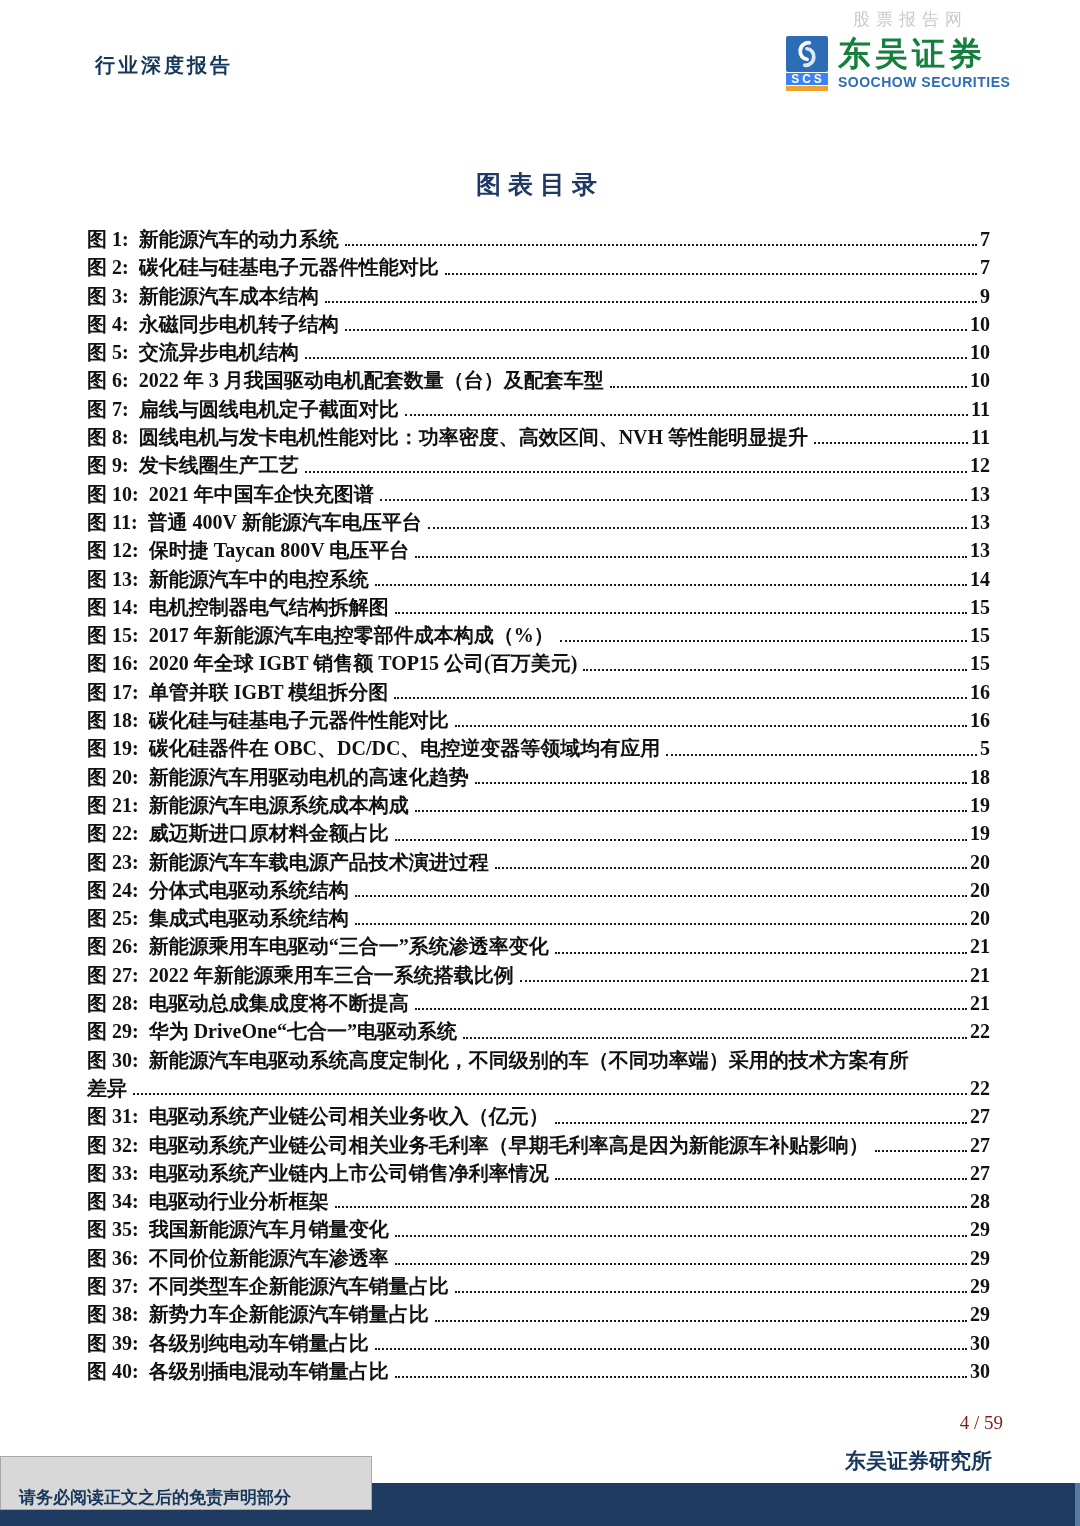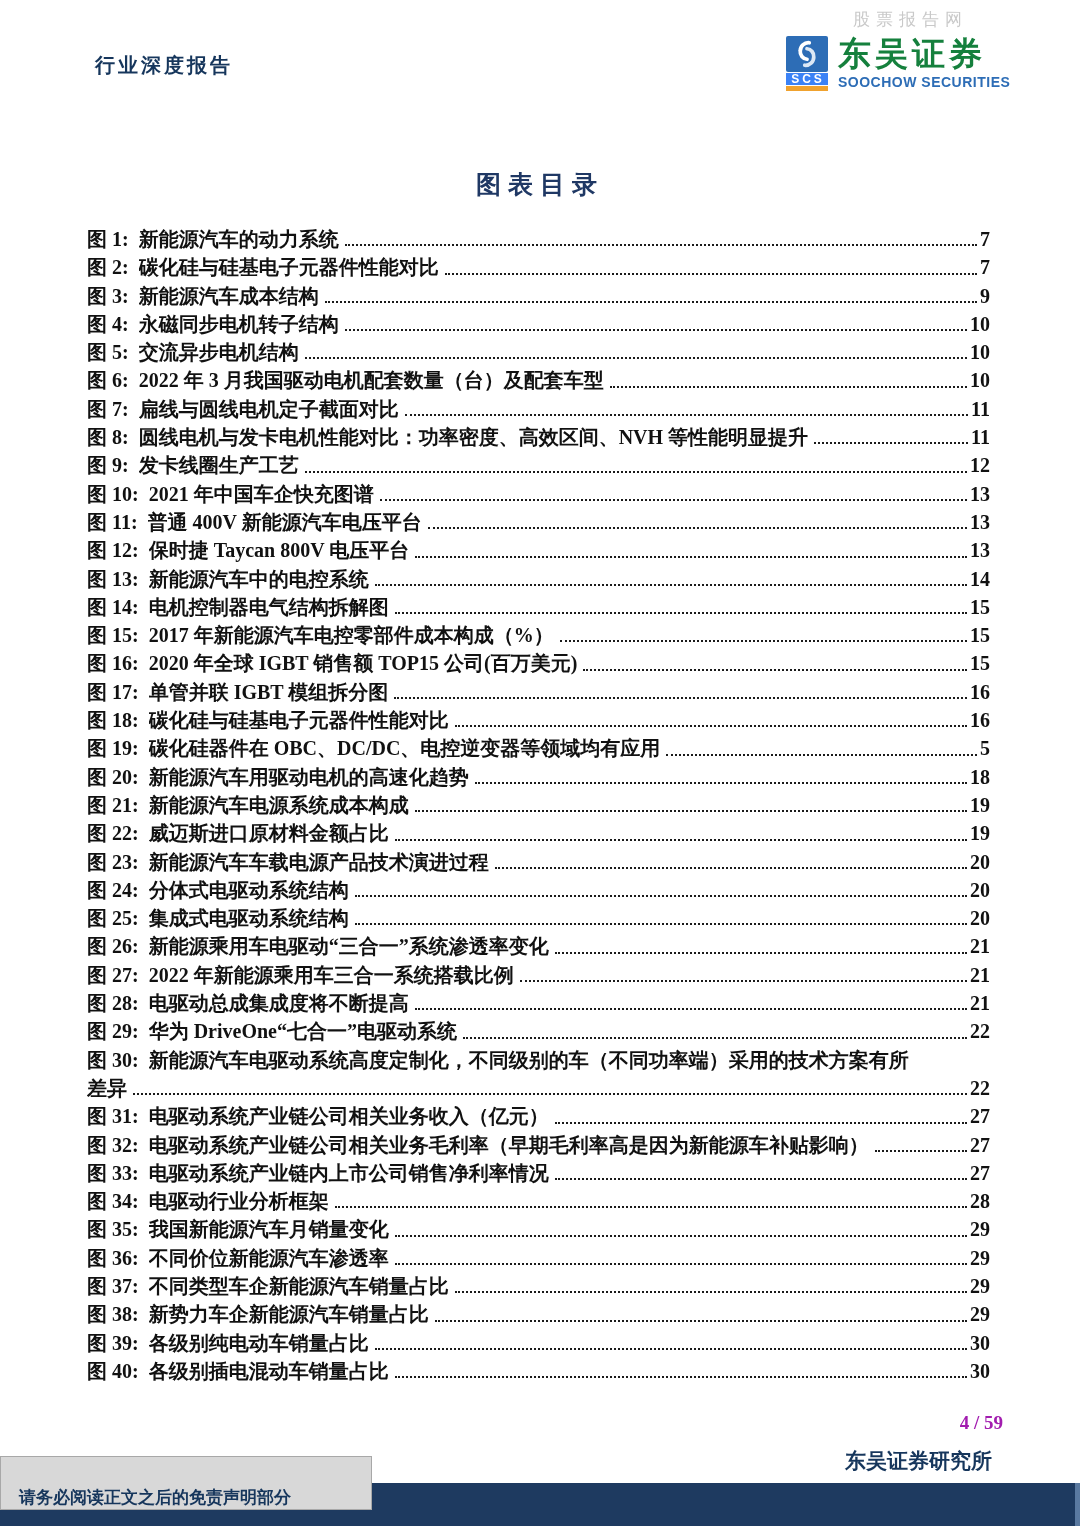"4 / 59" .page-indicator { color: #a21caf -> #7f1d1d; font-weight: bold -> normal }
